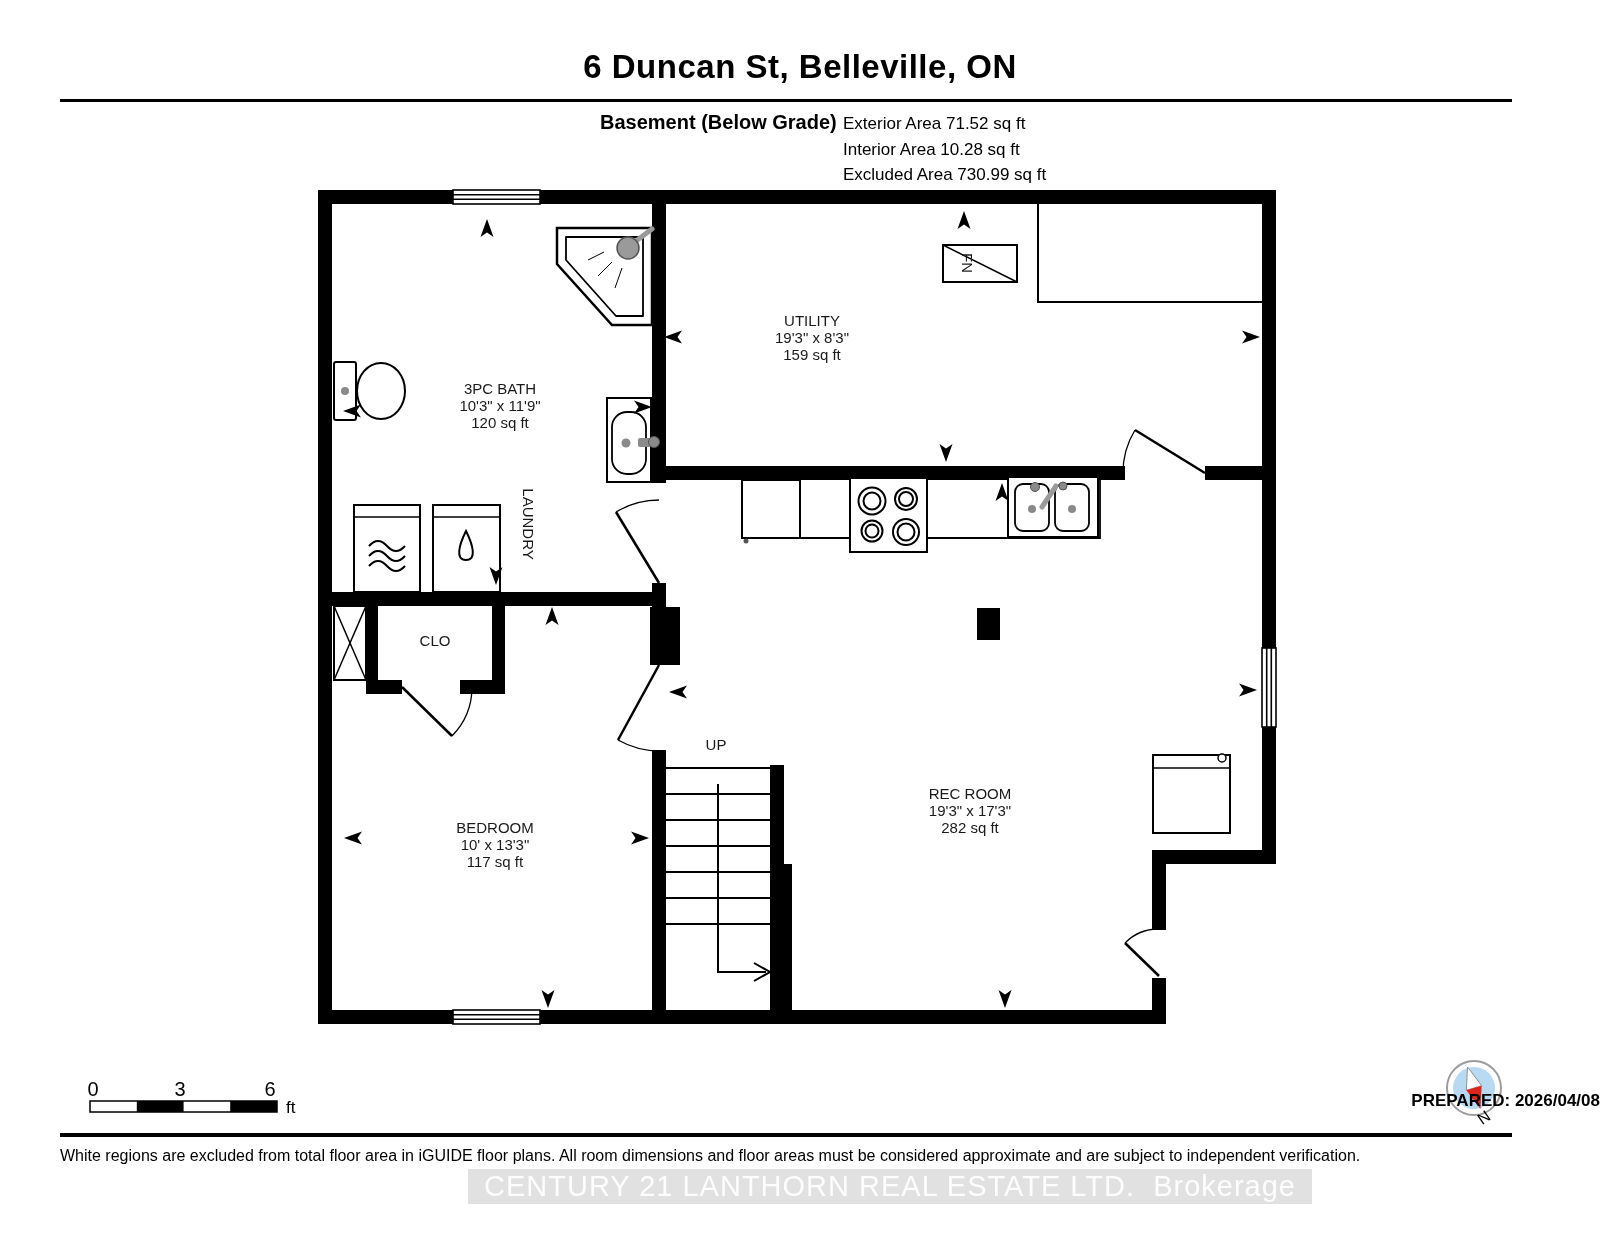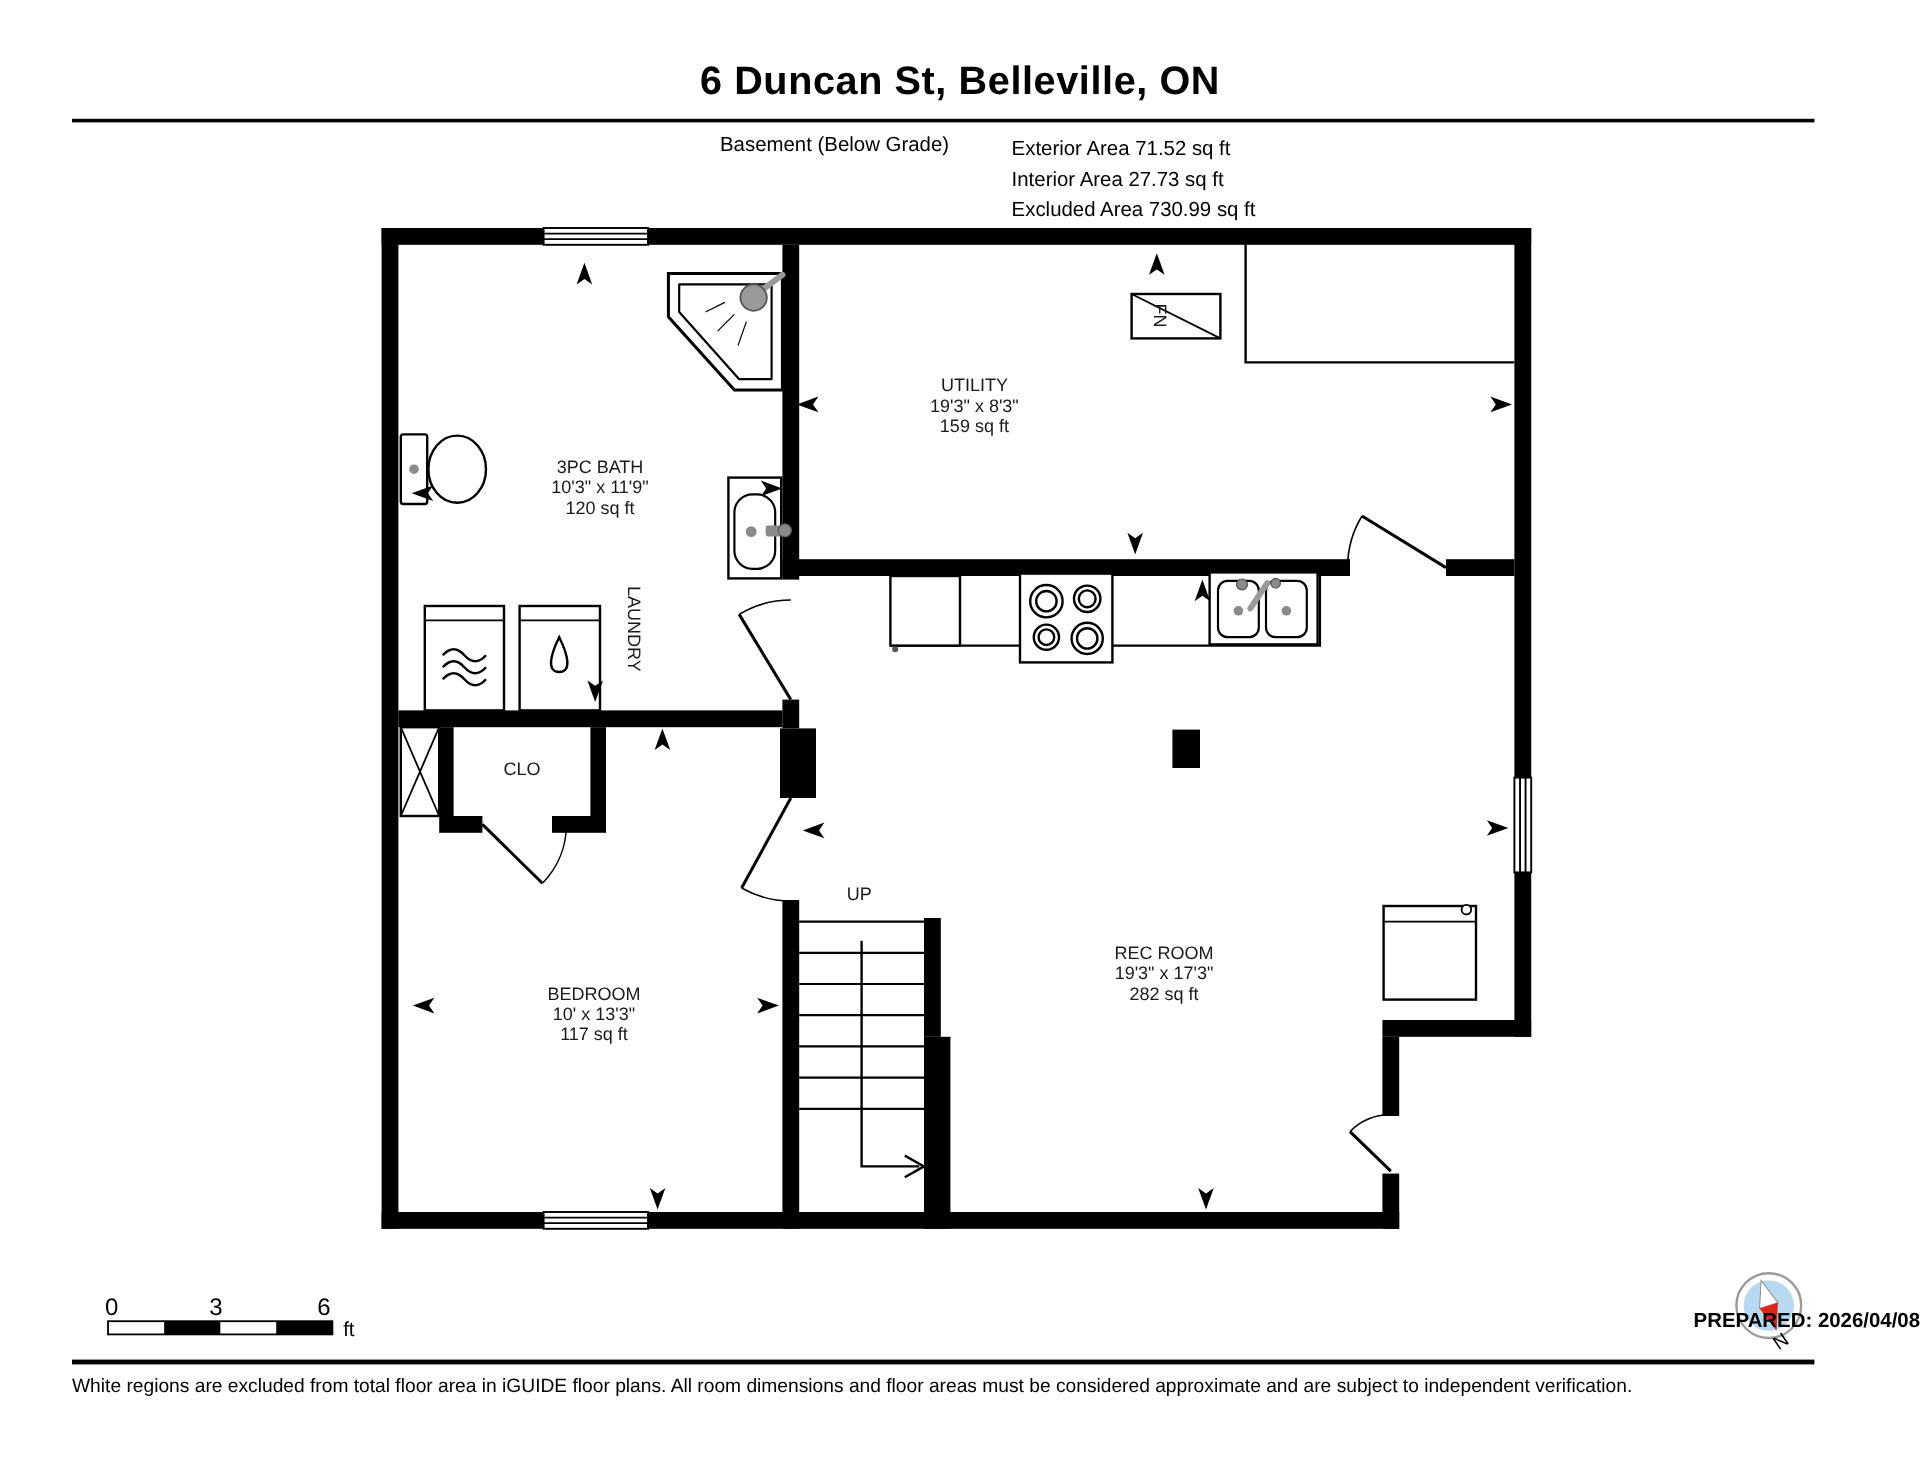"Basement (Below Grade)" .floor-label { font-size: 17px -> 20px; font-weight: normal -> bold }
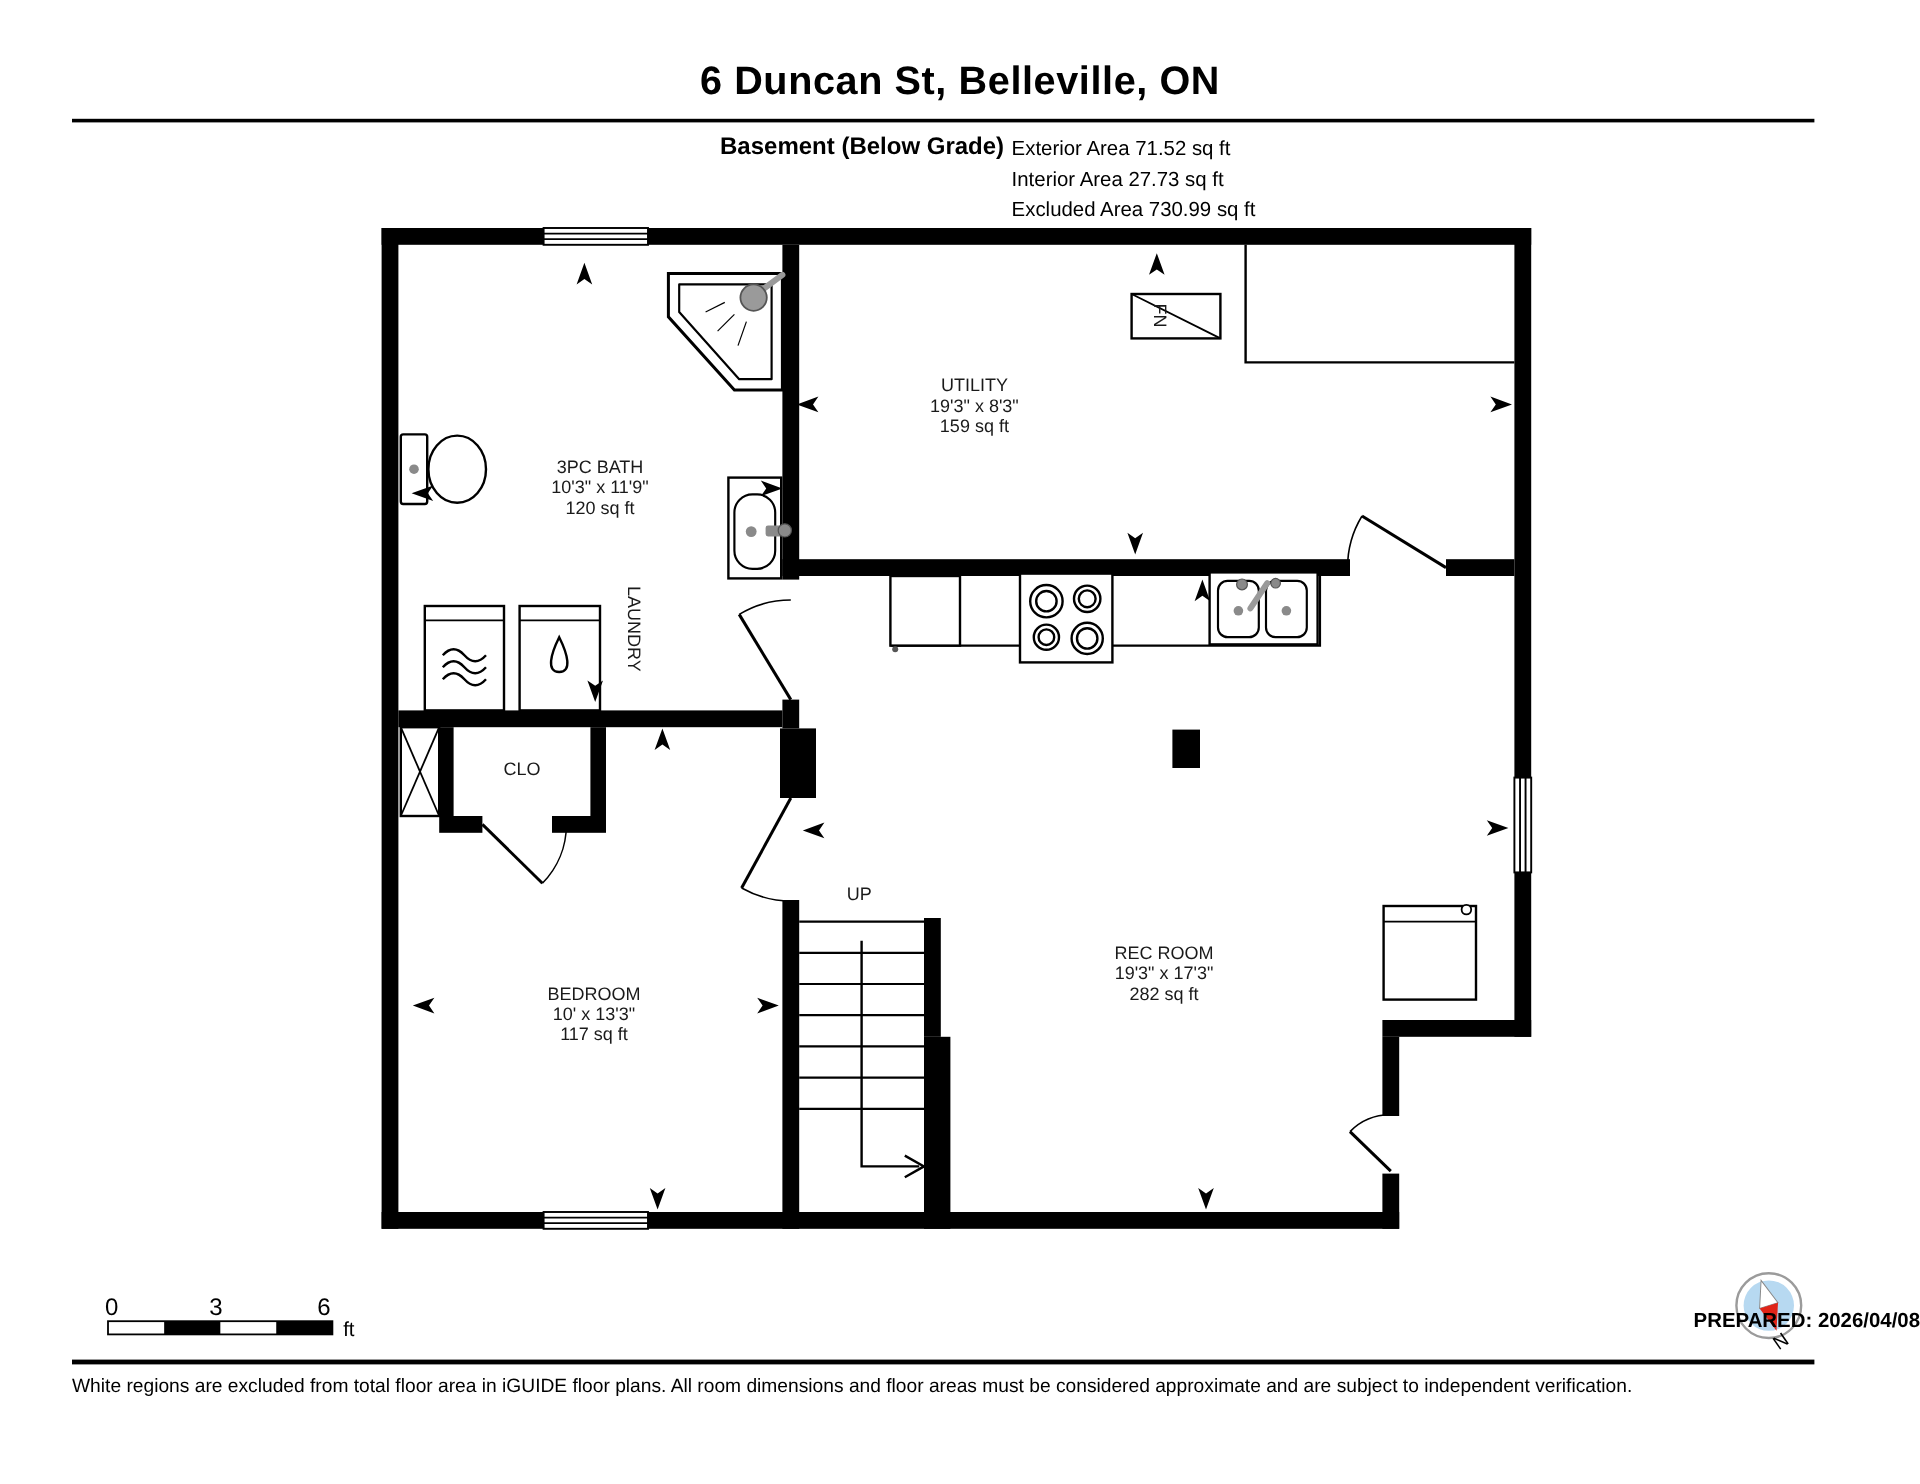"Interior Area 27.73 sq ft" div { text: 27.73 -> 10.28 }
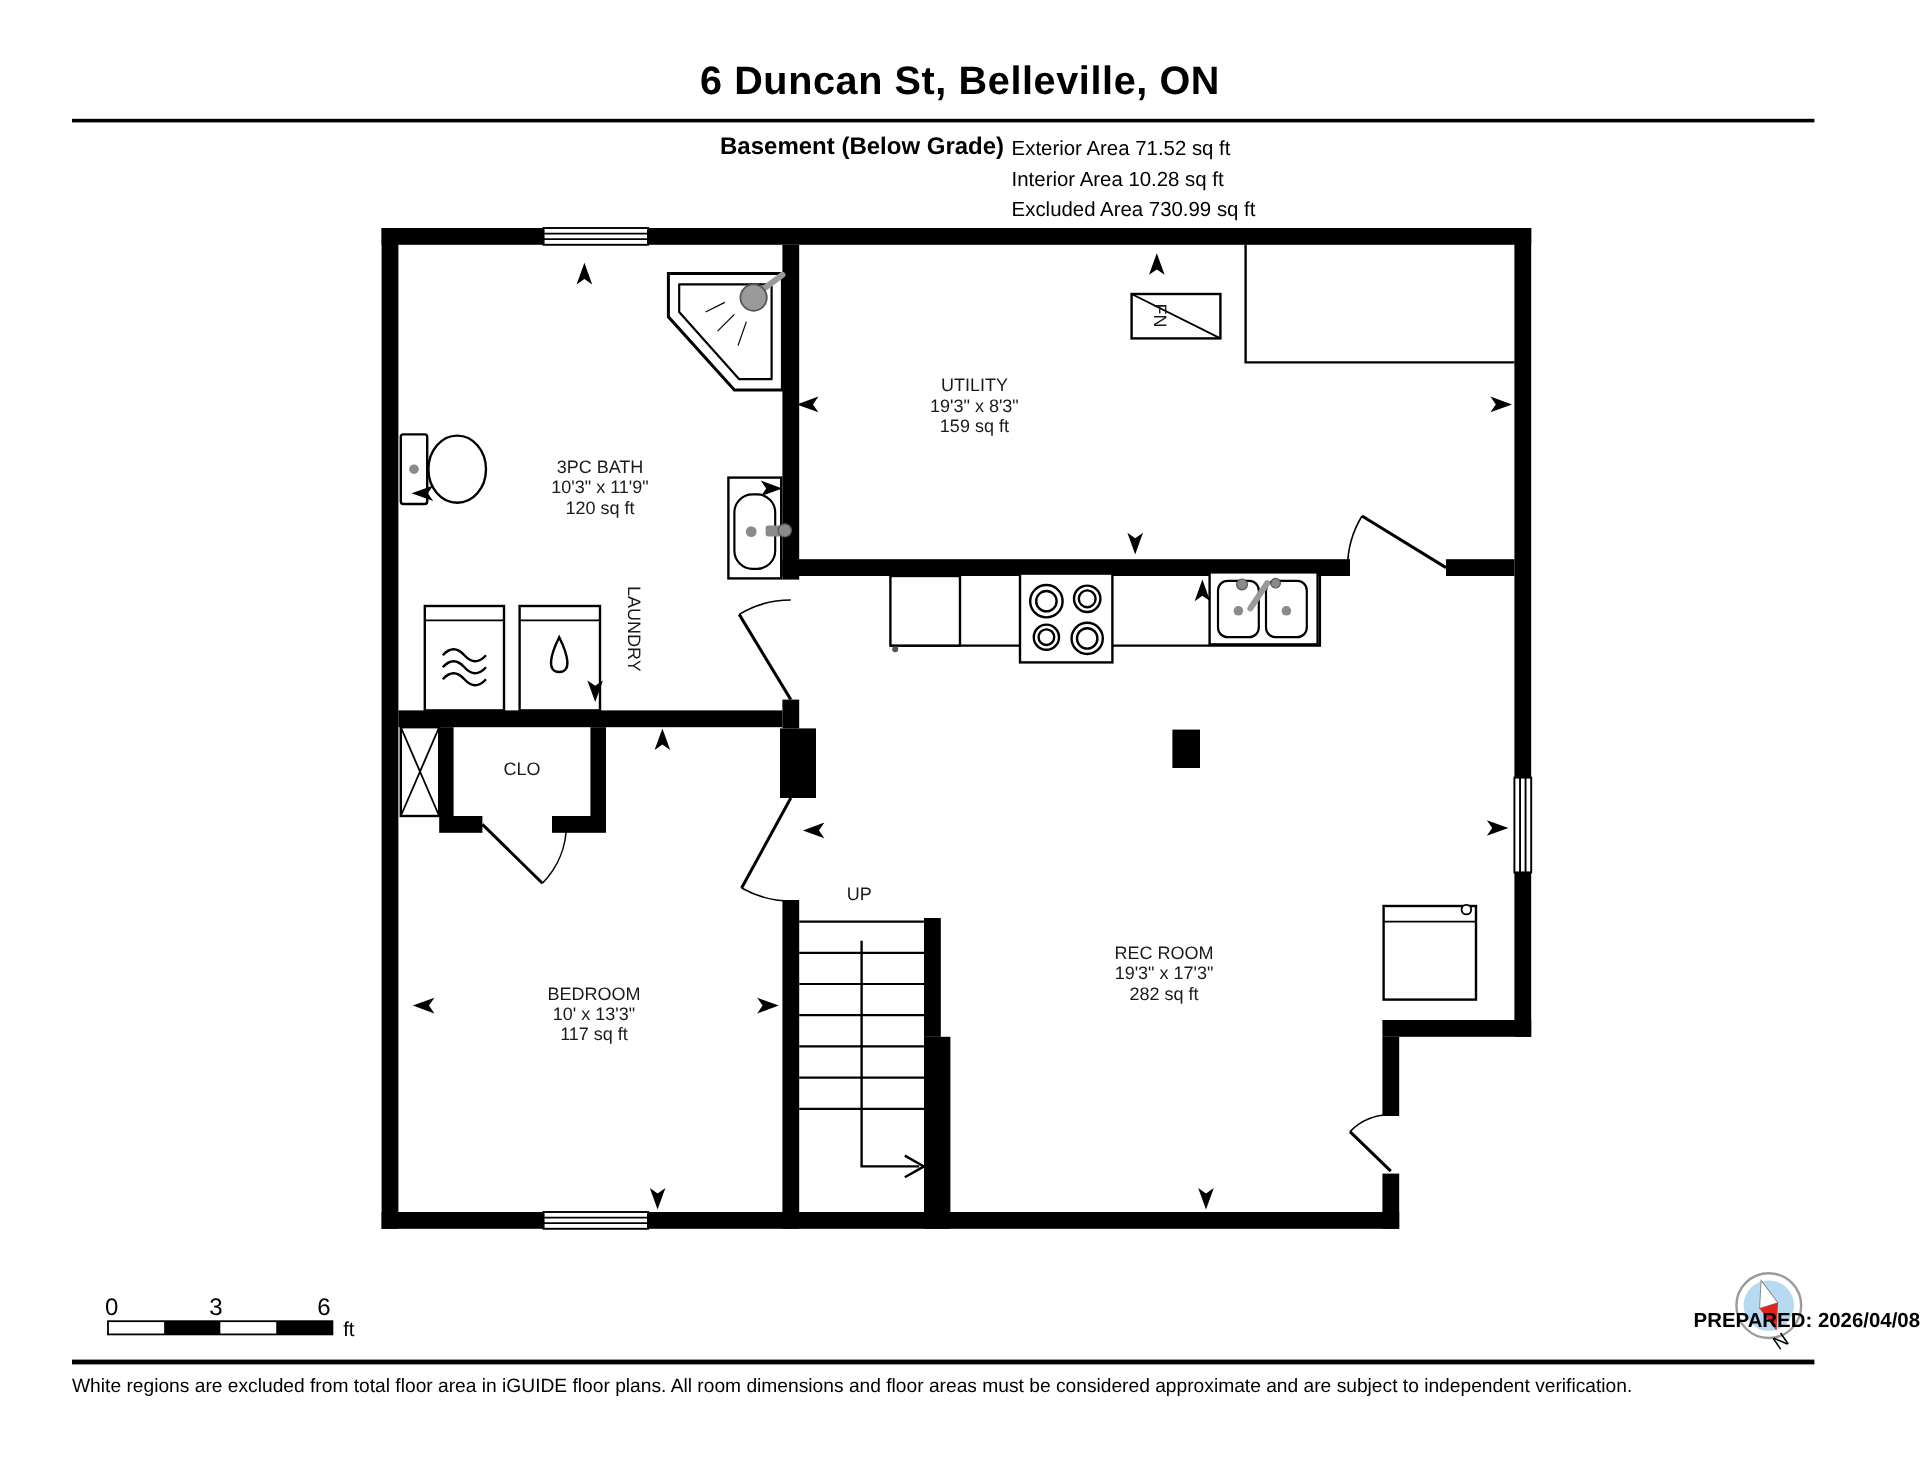"CENTURY 21 LANTHORN REAL ESTATE" div.abs { html: none -> <div>CENTURY 21 LANTHORN REAL ESTATE LTD. Brokerage</div> }
